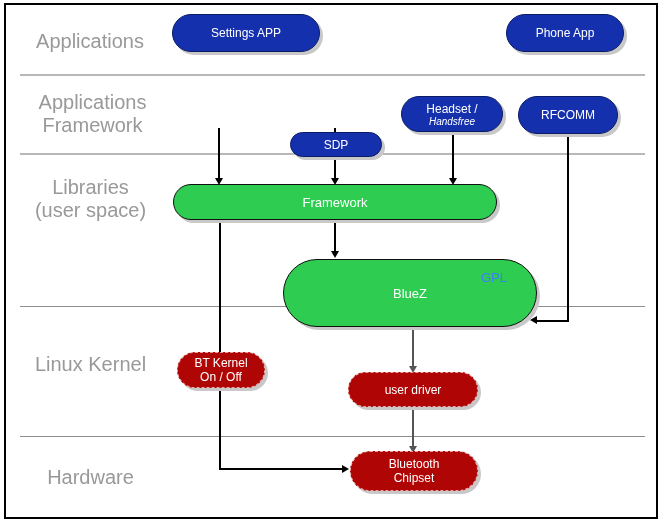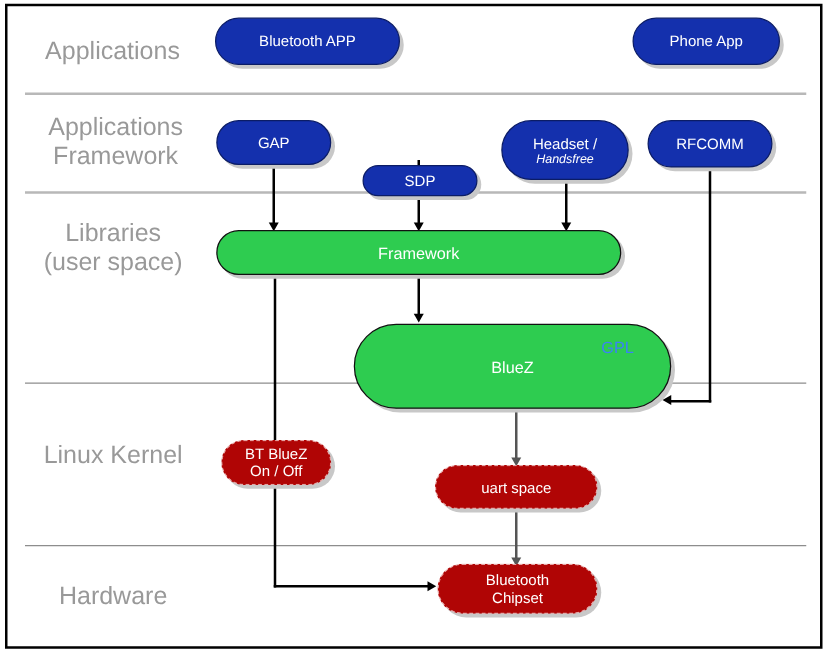"Bluetooth APP" span.l1 { text: Bluetooth -> Settings }
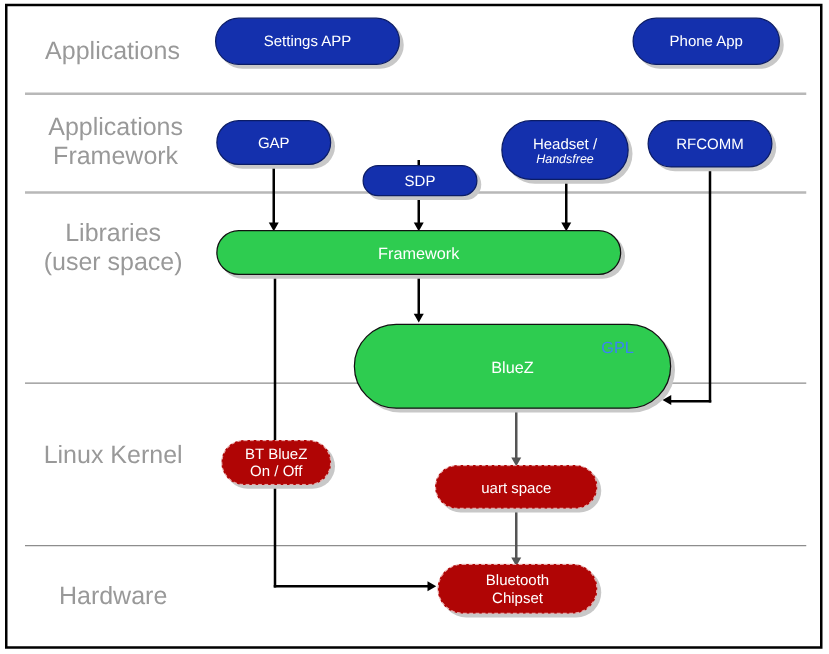"GAP" div.node { html: <div> <span>GAP</span> </div> -> none }
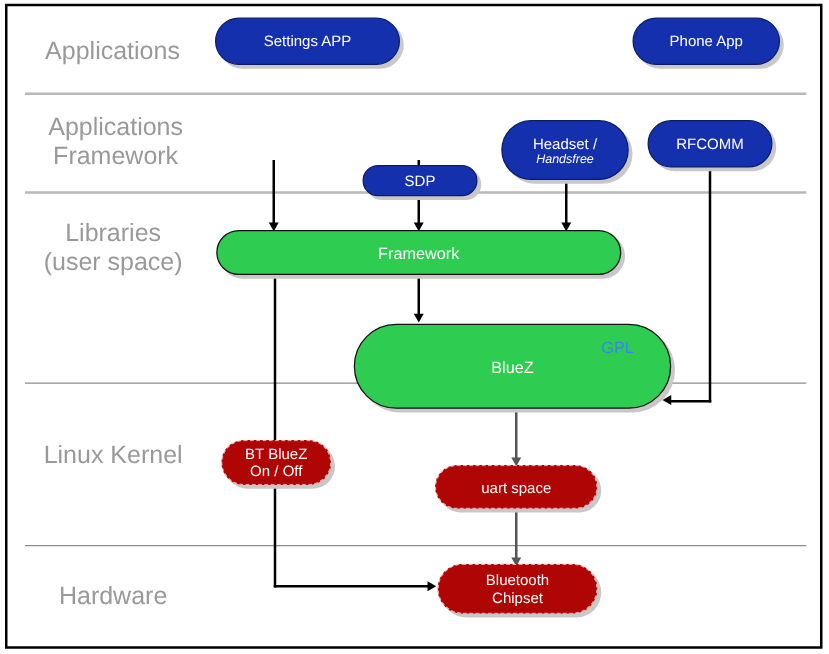"Headset /" div.node { height: 48px -> 36px }
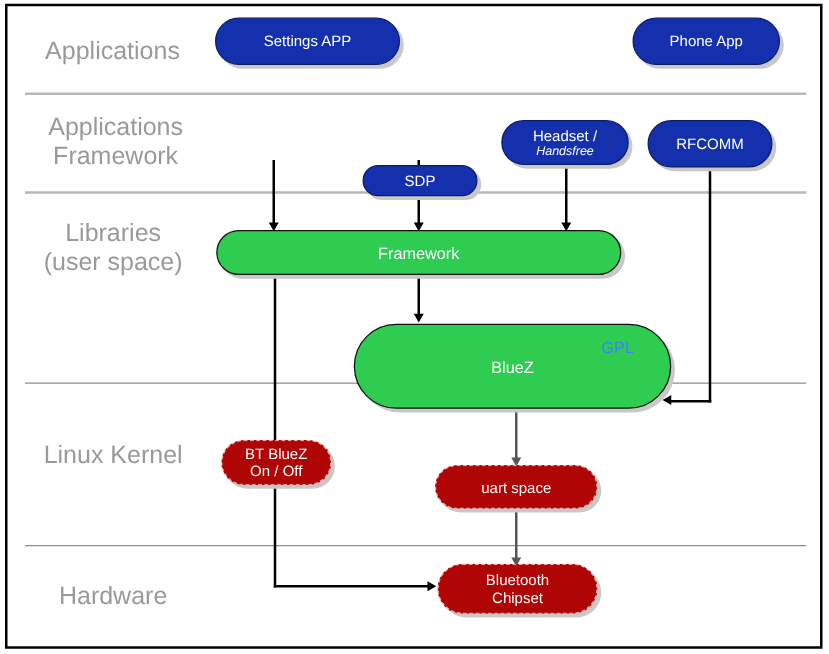"BT BlueZ" span.l1 { text: BlueZ -> Kernel }
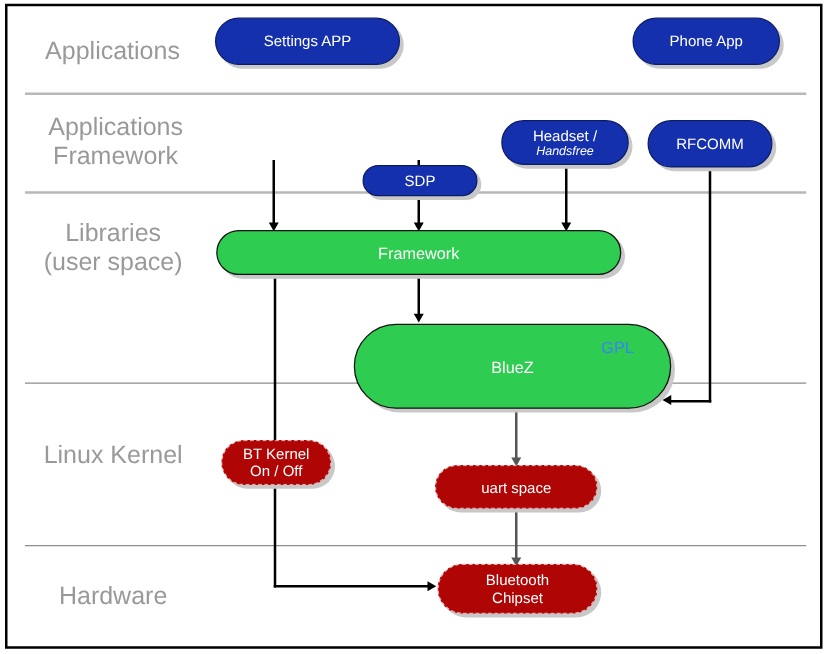"uart space" span.l1 { text: uart space -> user driver }
